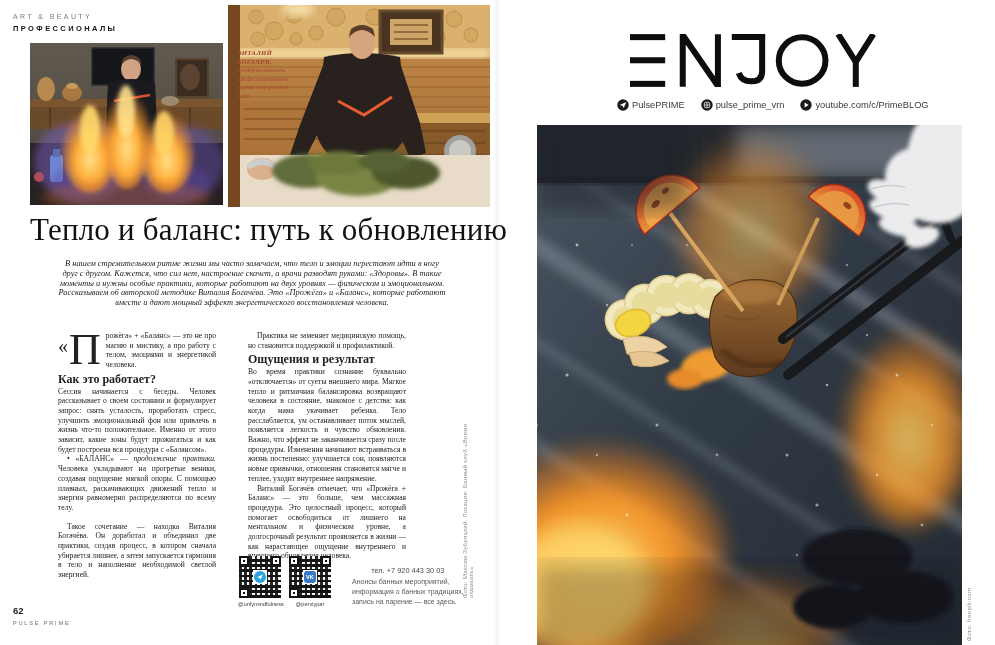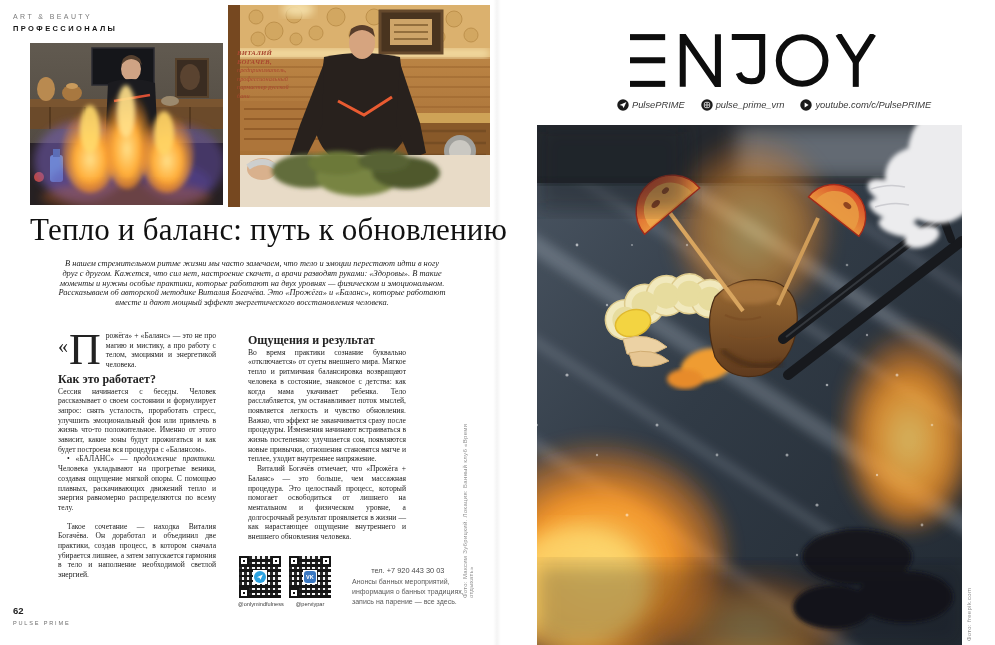"PulsePRIME" .socialrow { font-style: italic -> none }
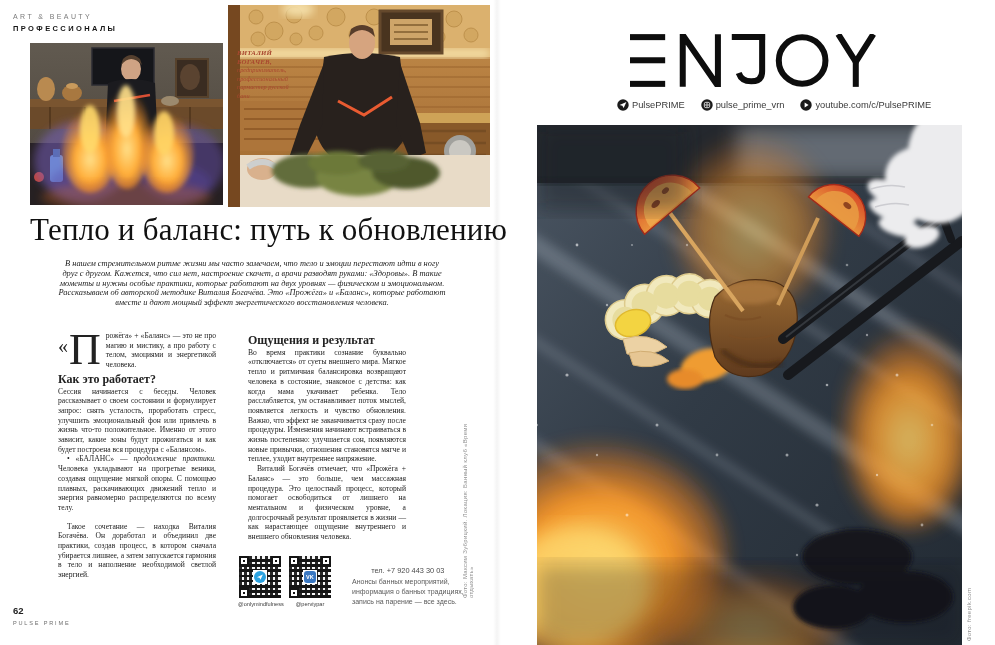"youtube.com/c/PulsePRIME" span { text: youtube.com/c/PulsePRIME -> youtube.com/c/PrimeBLOG }
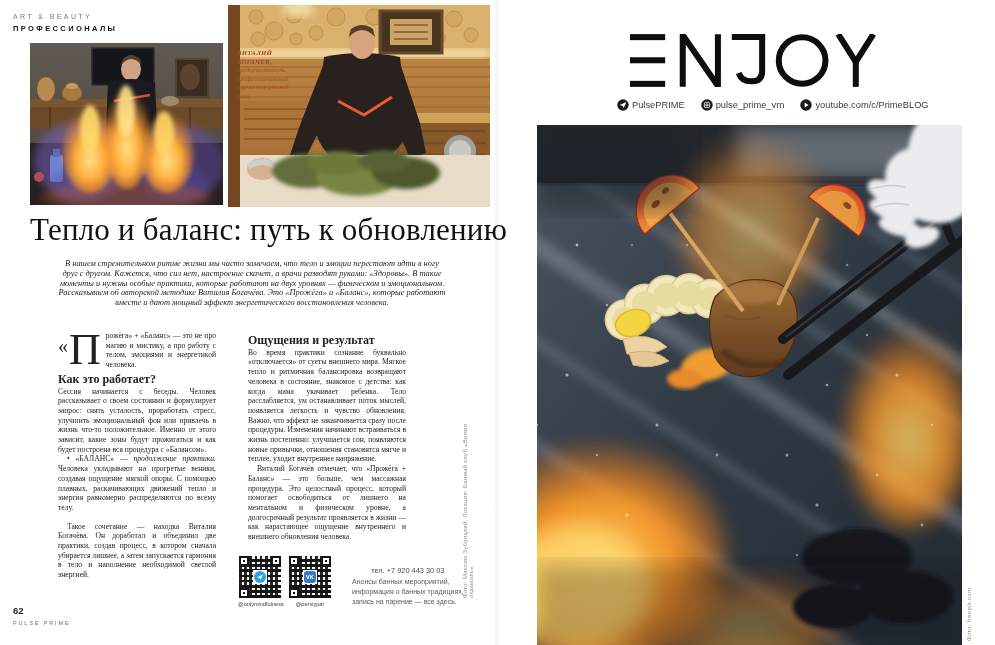"Практика не заменяет медицинскую помощь," p.ind { html: none -> <p>Практика не заменяет медицинскую помощь, но становится поддержкой и профилактикой.</p> }
